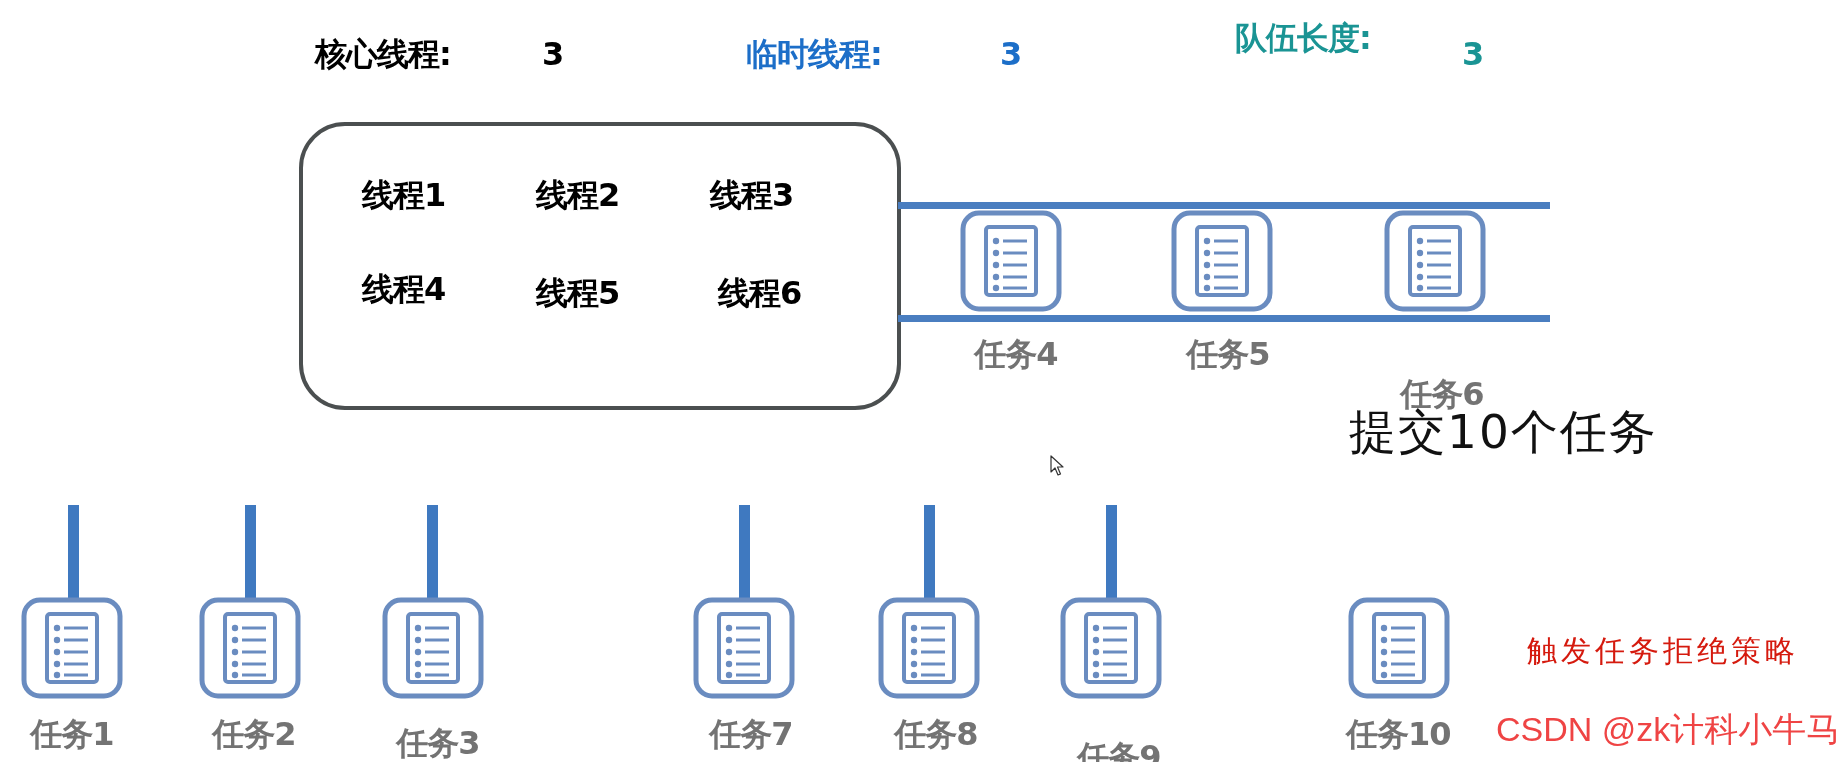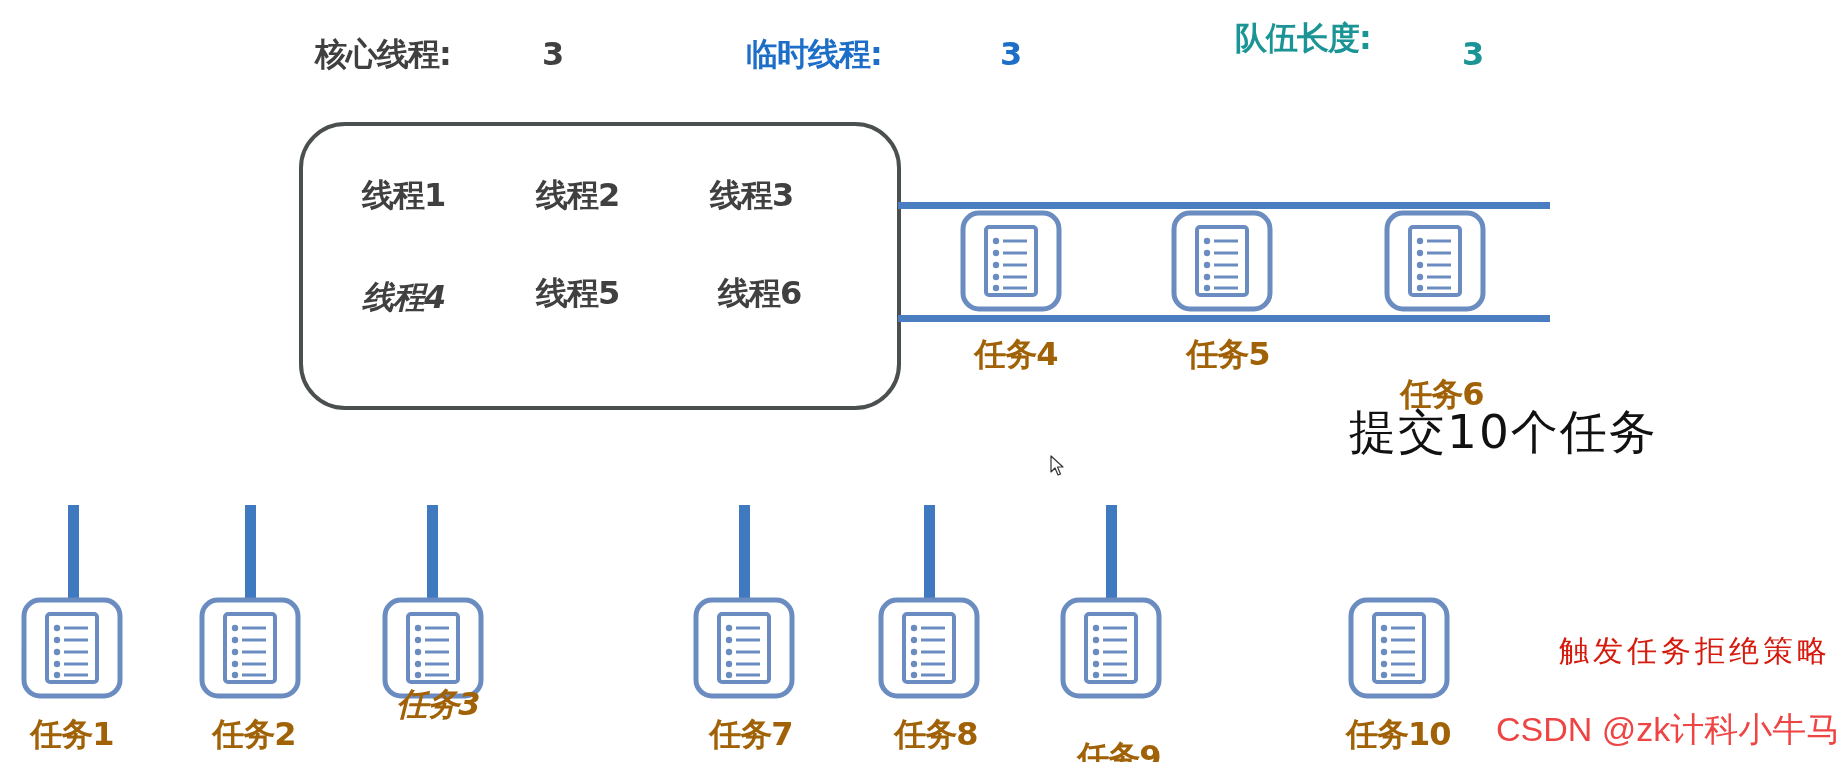"核心线程:" .red { color: #404040 -> #000000 }
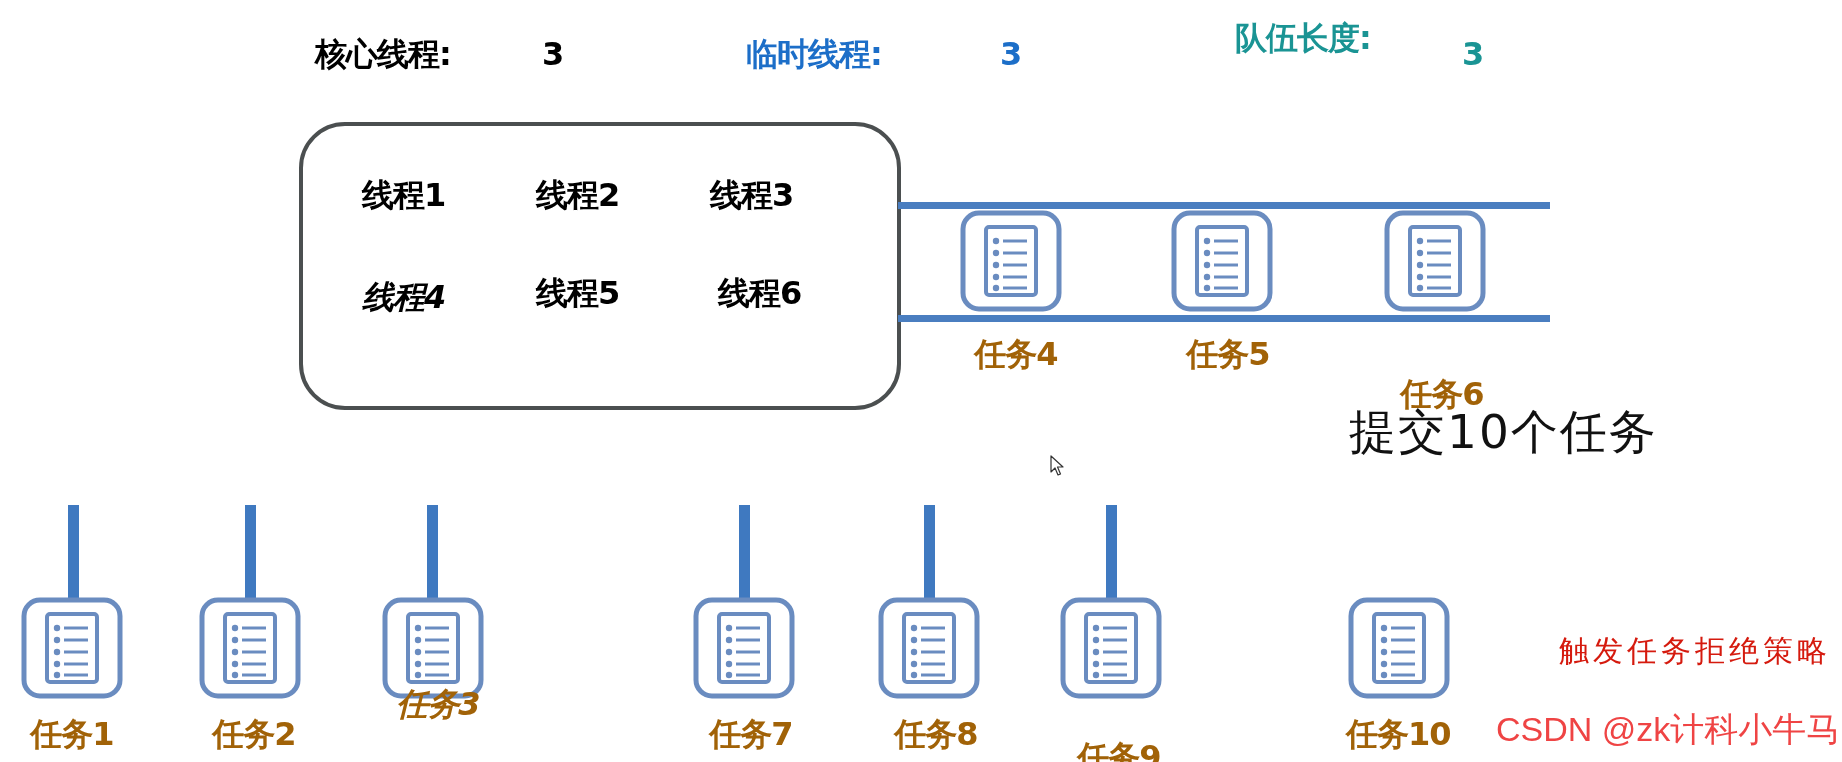"线程4" div.abs { font-style: italic -> none; top: 281px -> 273px }
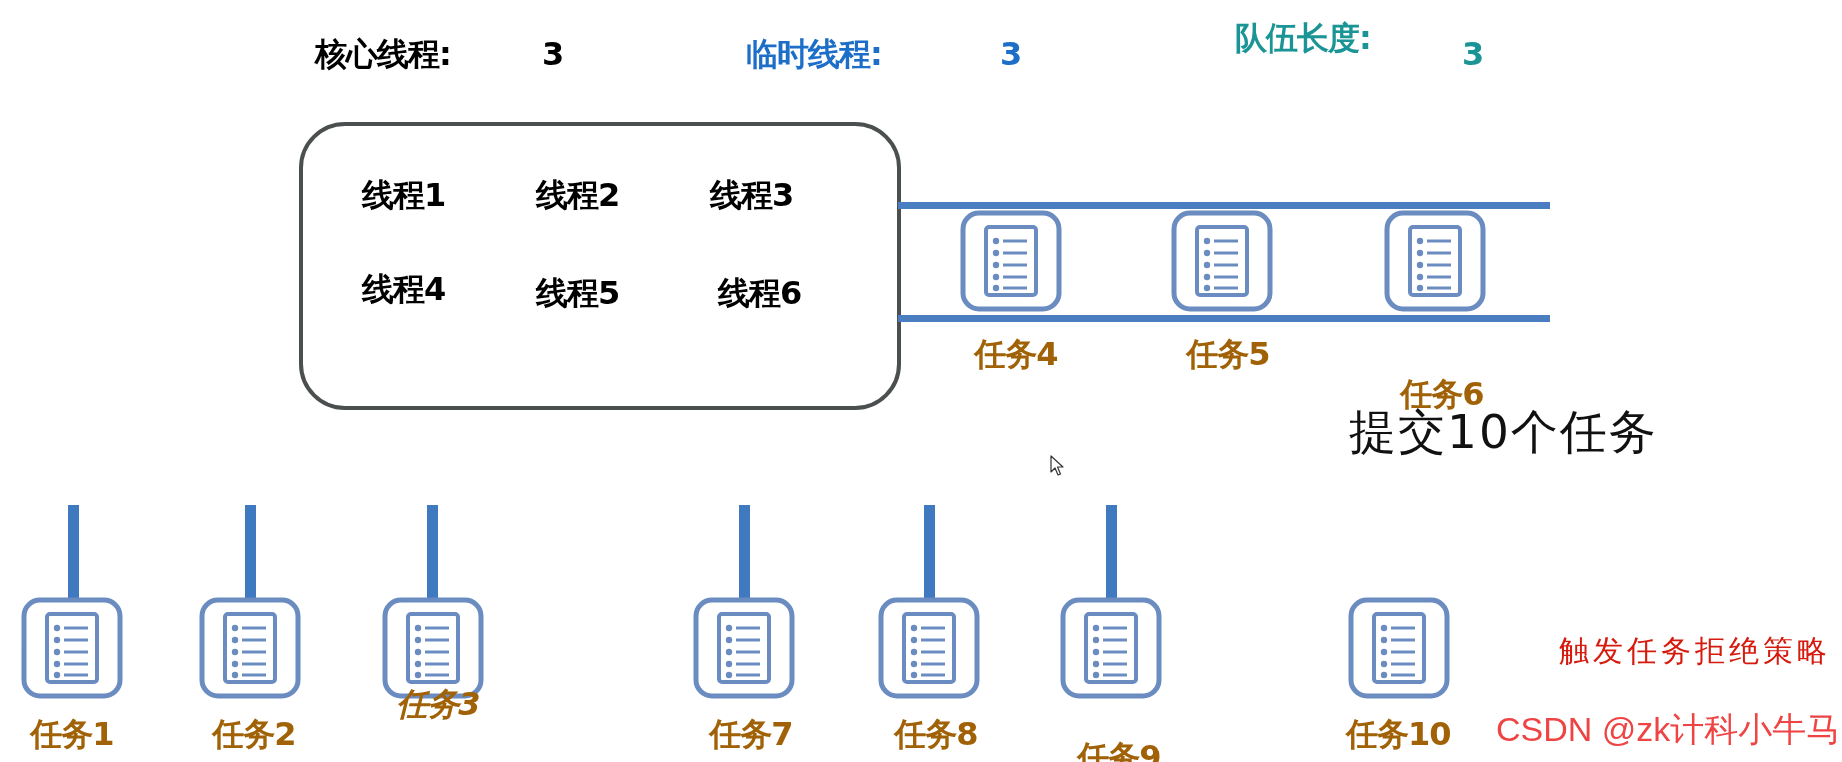"任务4" .task-label { color: #a16207 -> #737373 }
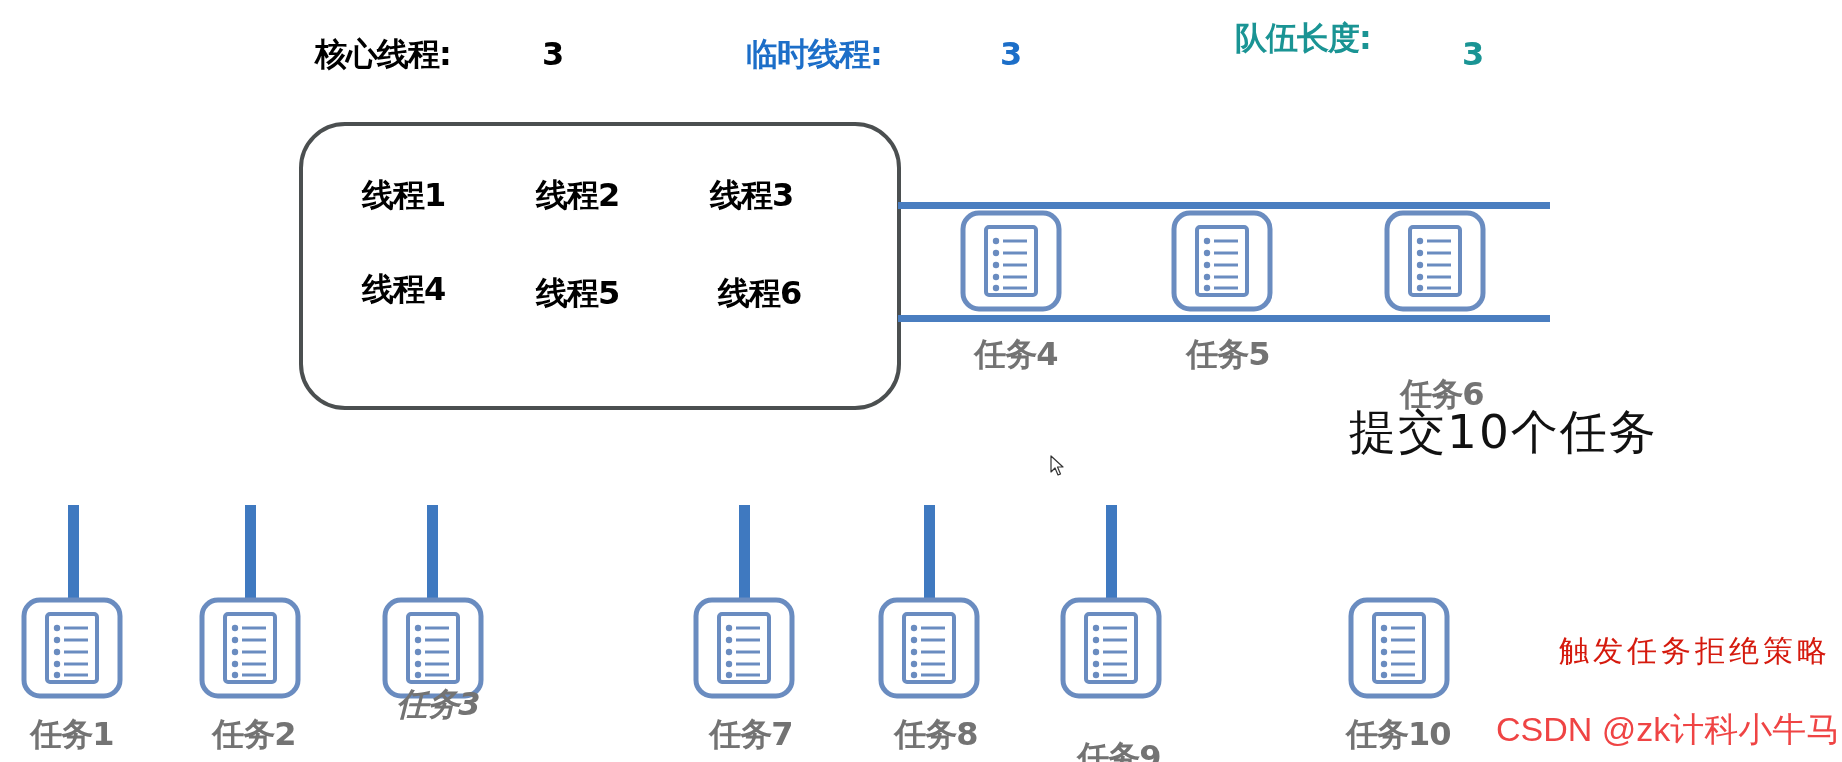"触发任务拒绝策略" .reject { margin-left: 32px -> none }
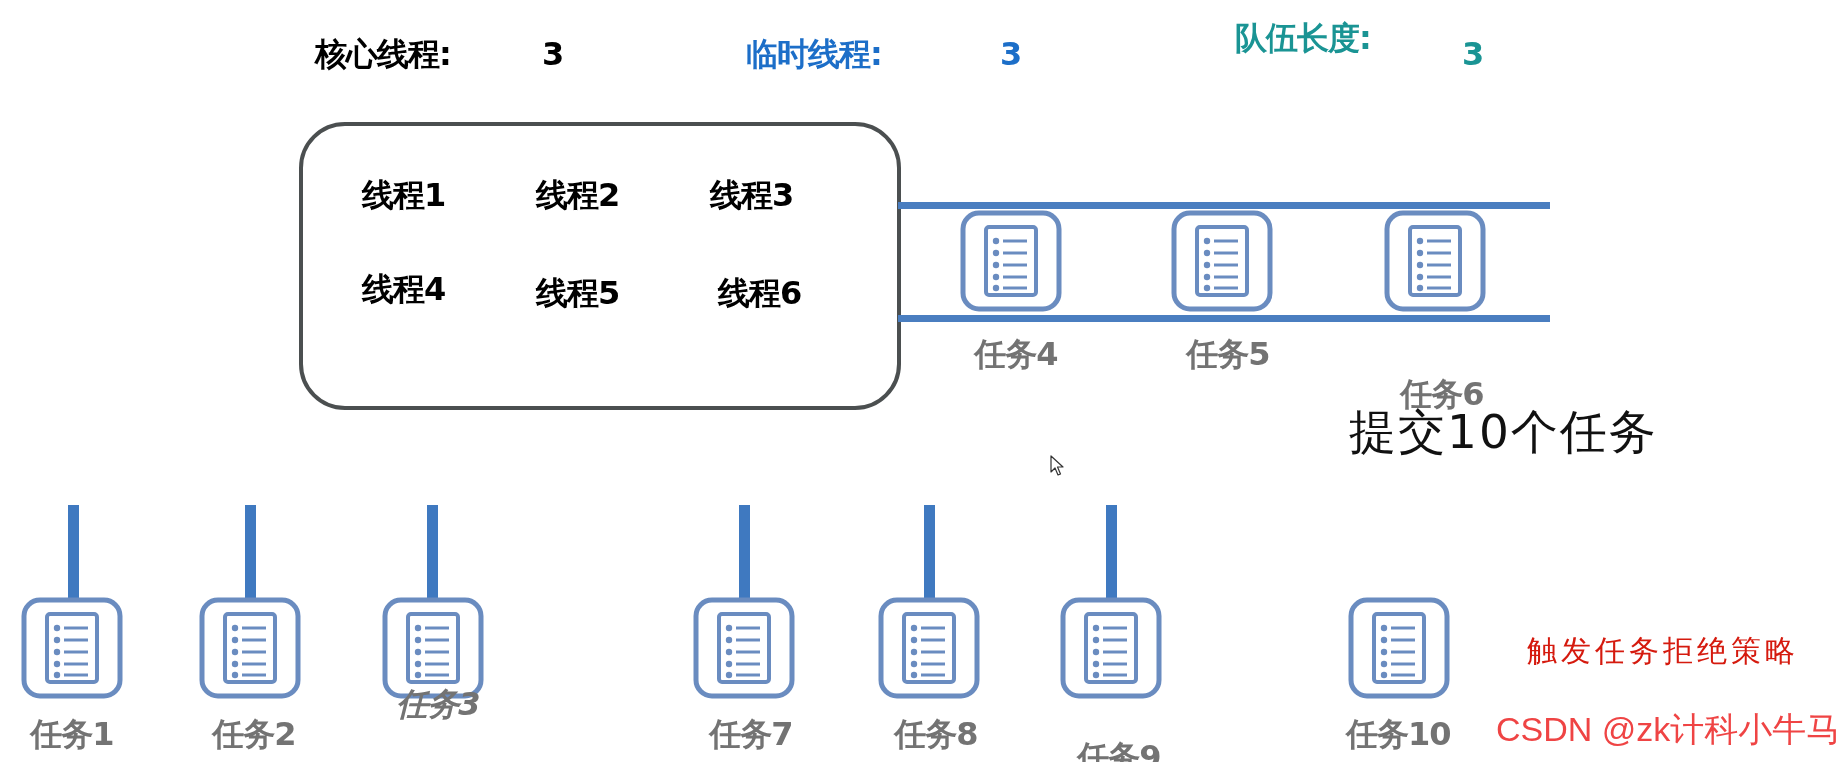"任务3" div.task-label { font-style: italic -> none; top: 688px -> 727px }
